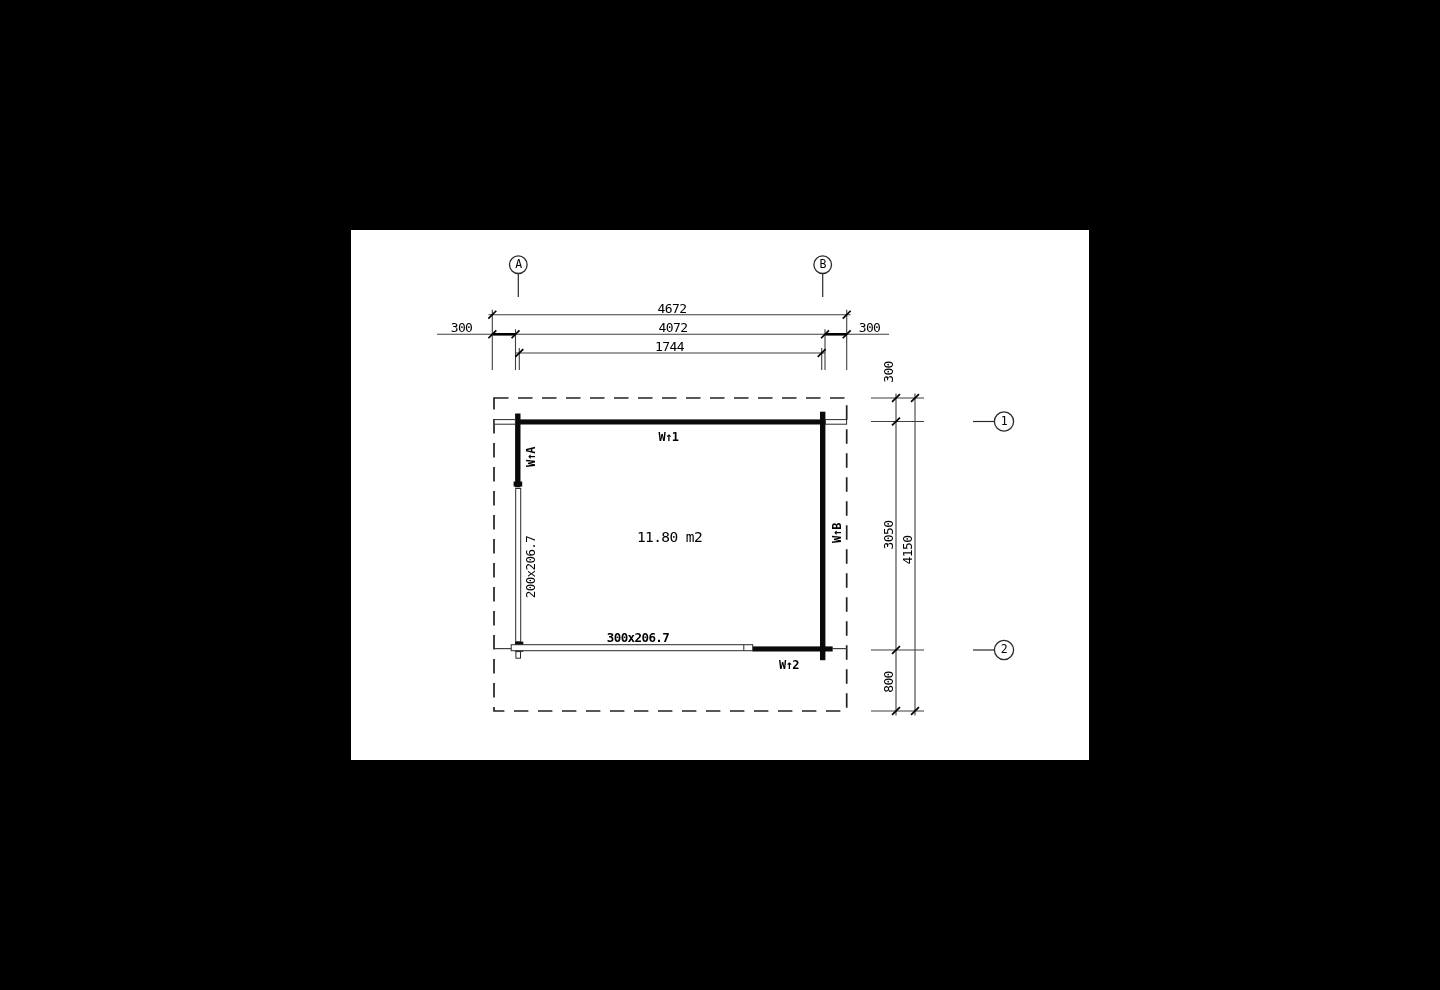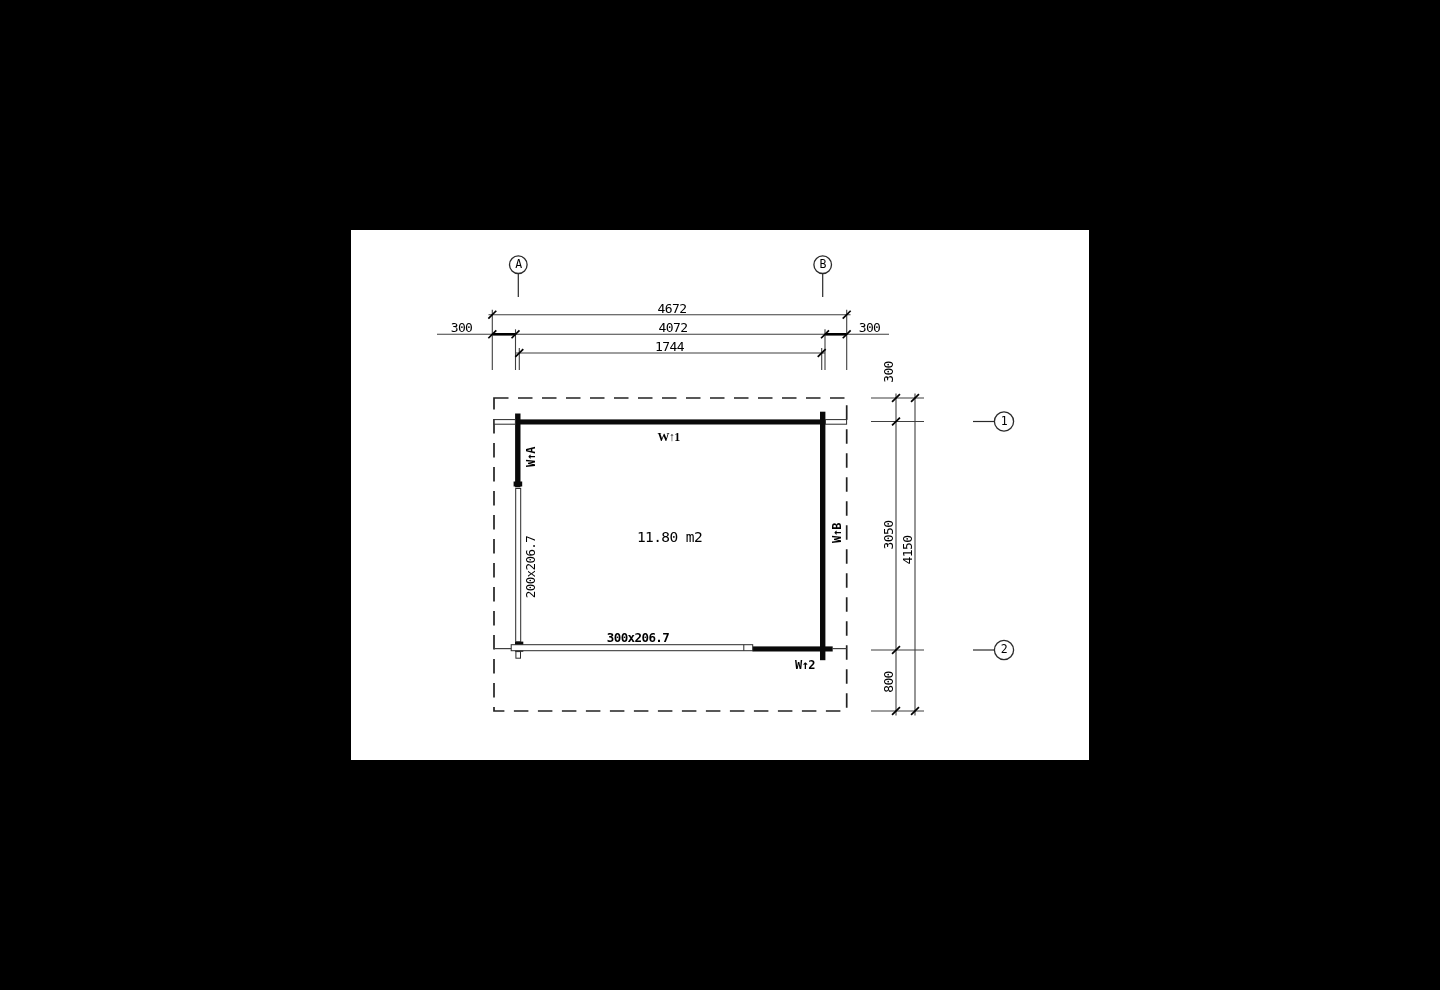"W↑1" div.lbl { font-family: Liberation Serif, serif -> none }
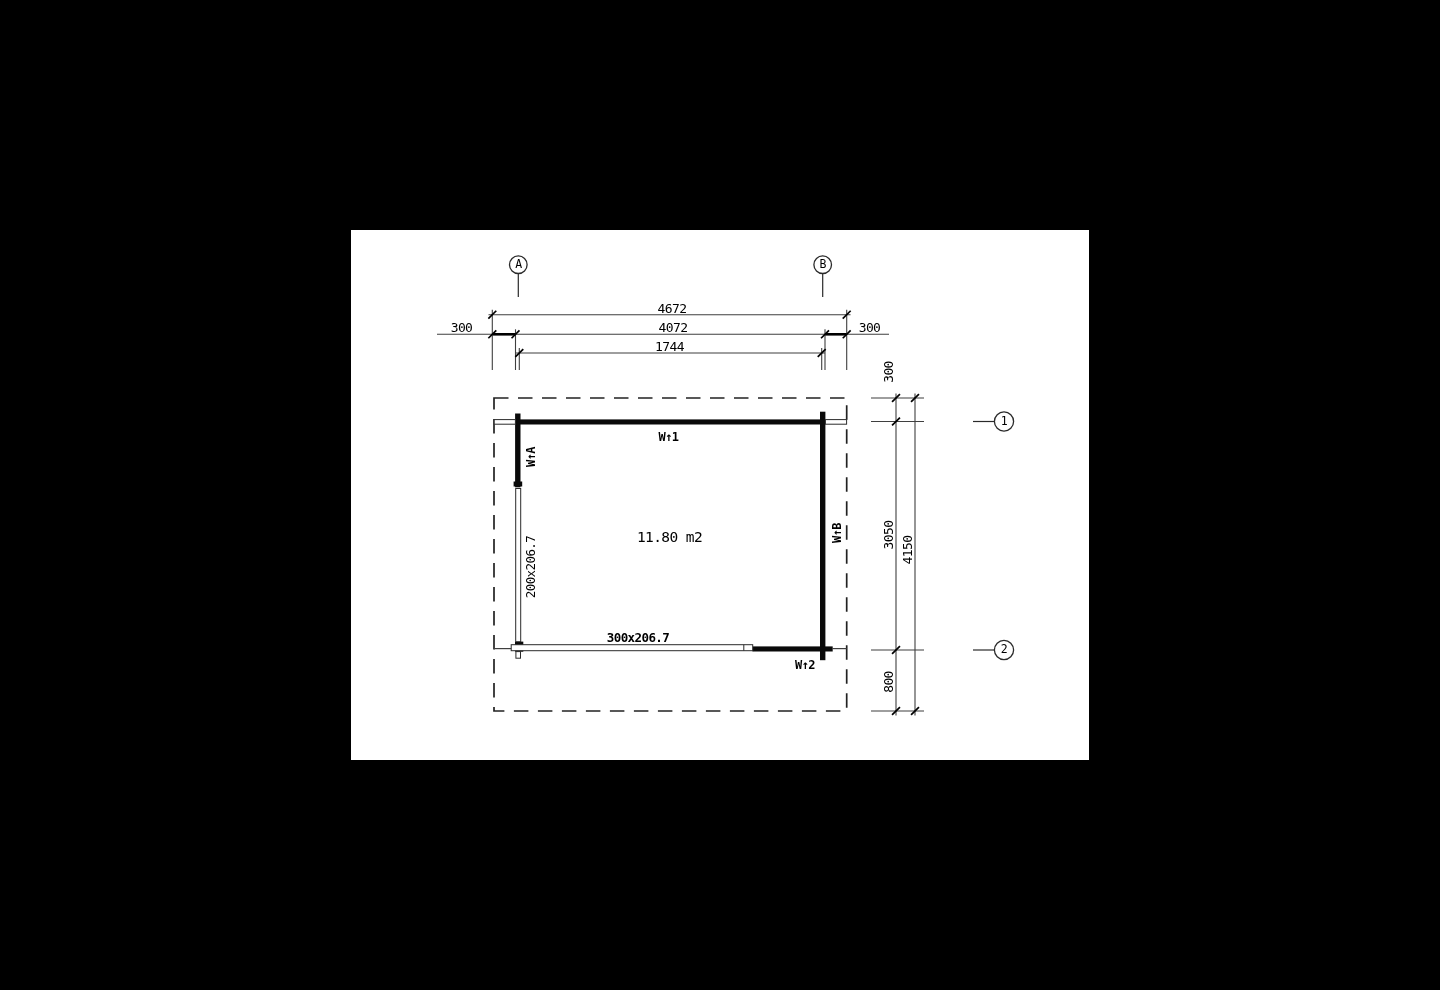"W↑2" div.lbl { left: 454px -> 438px }
